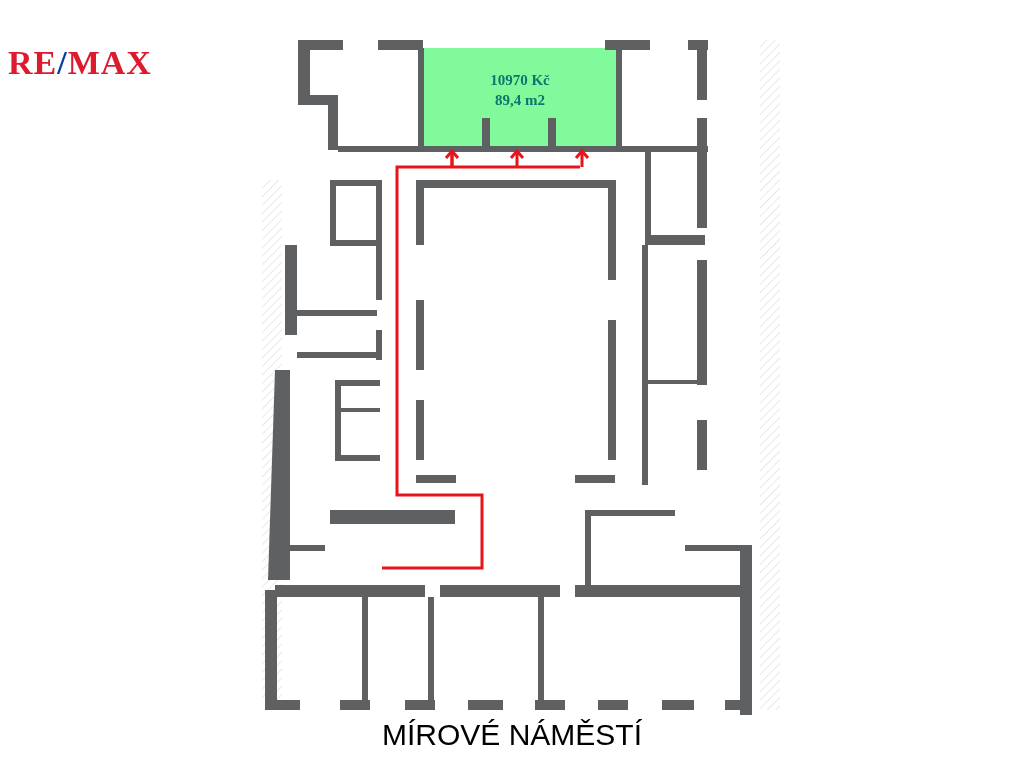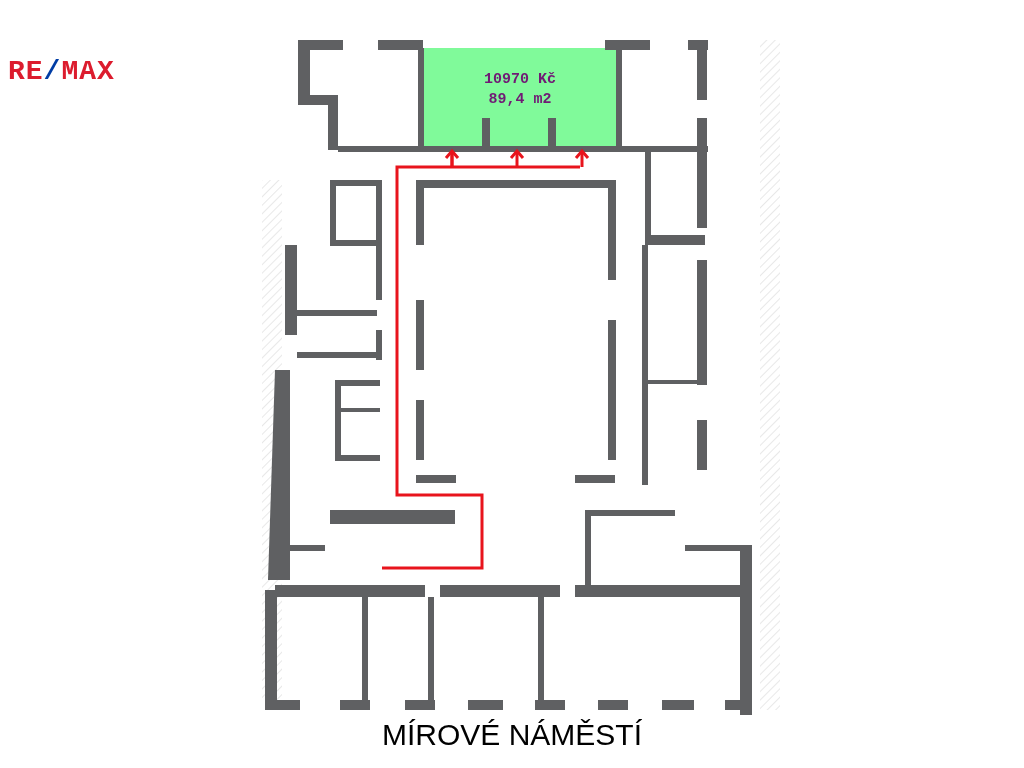"RE/MAX" .logo { font-family: Liberation Mono, monospace -> Liberation Serif, serif; font-size: 28px -> 34px; margin-top: 12px -> none }
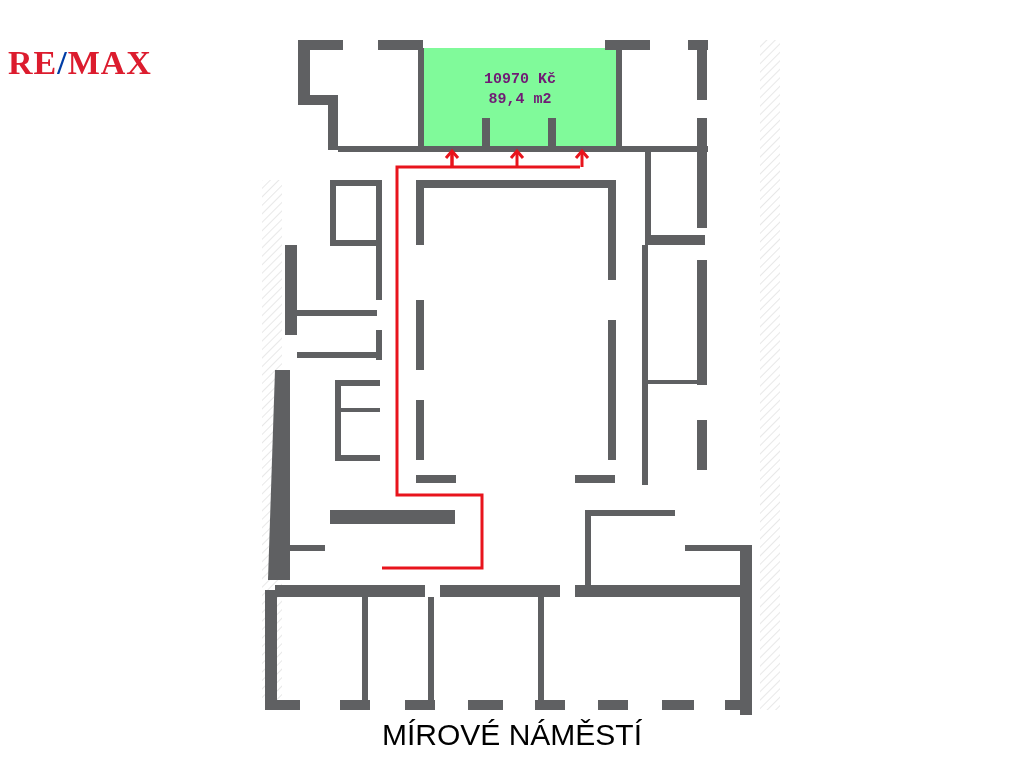"10970 Kč" .price { color: #701a75 -> #0f766e; font-family: Liberation Mono, monospace -> Liberation Serif, serif }
